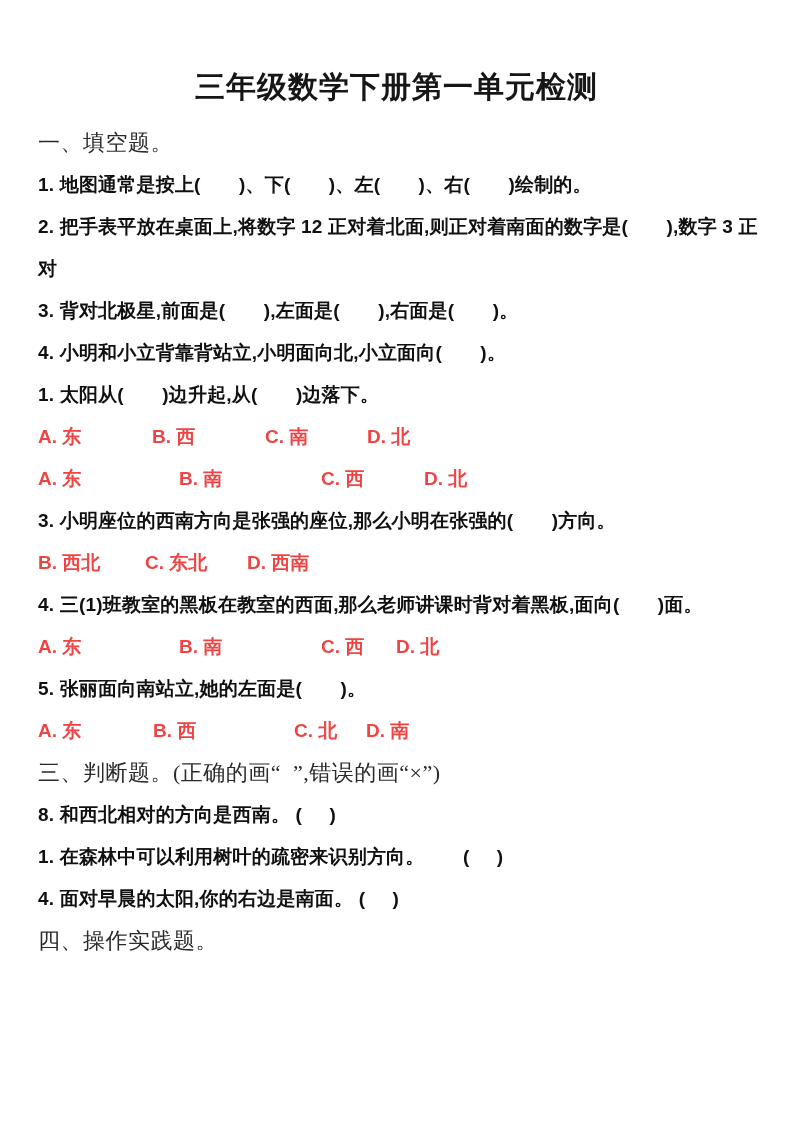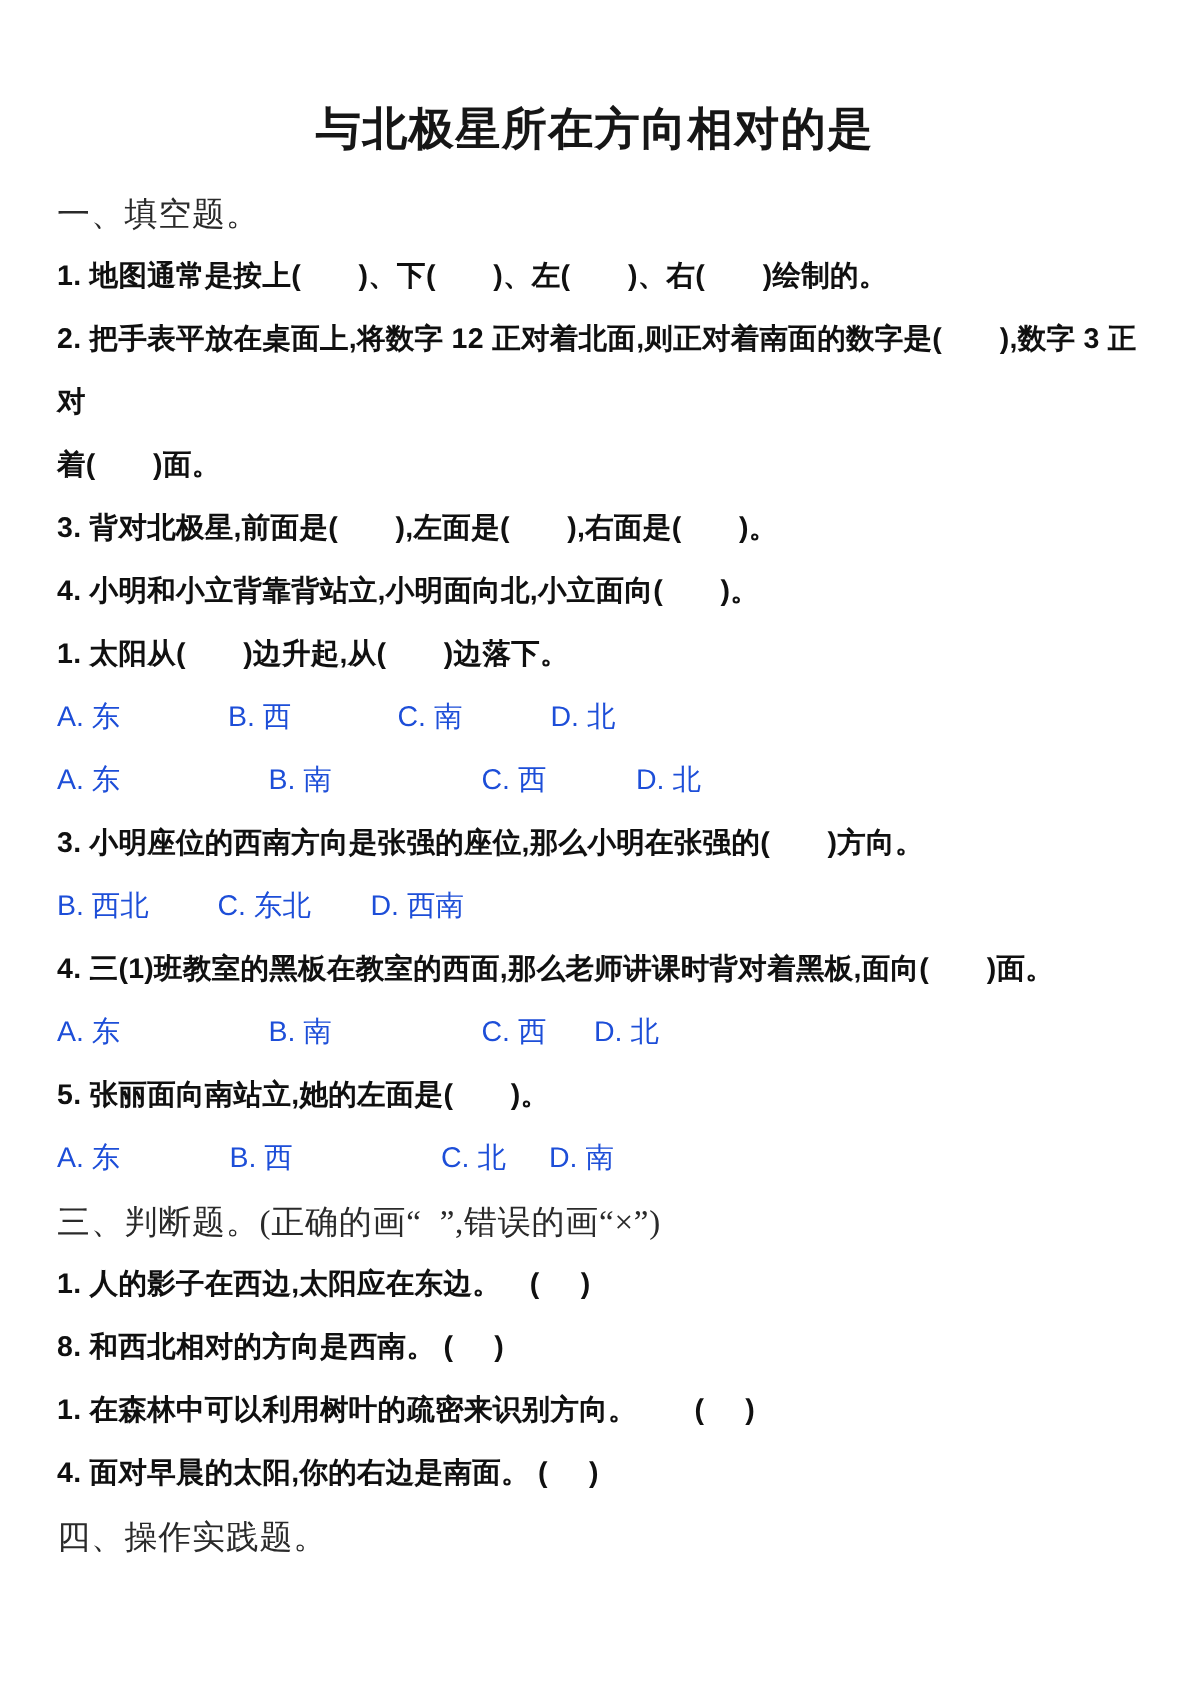"与北极星所在方向相对的是" div.title { text: 与北极星所在方向相对的是 -> 三年级数学下册第一单元检测 }
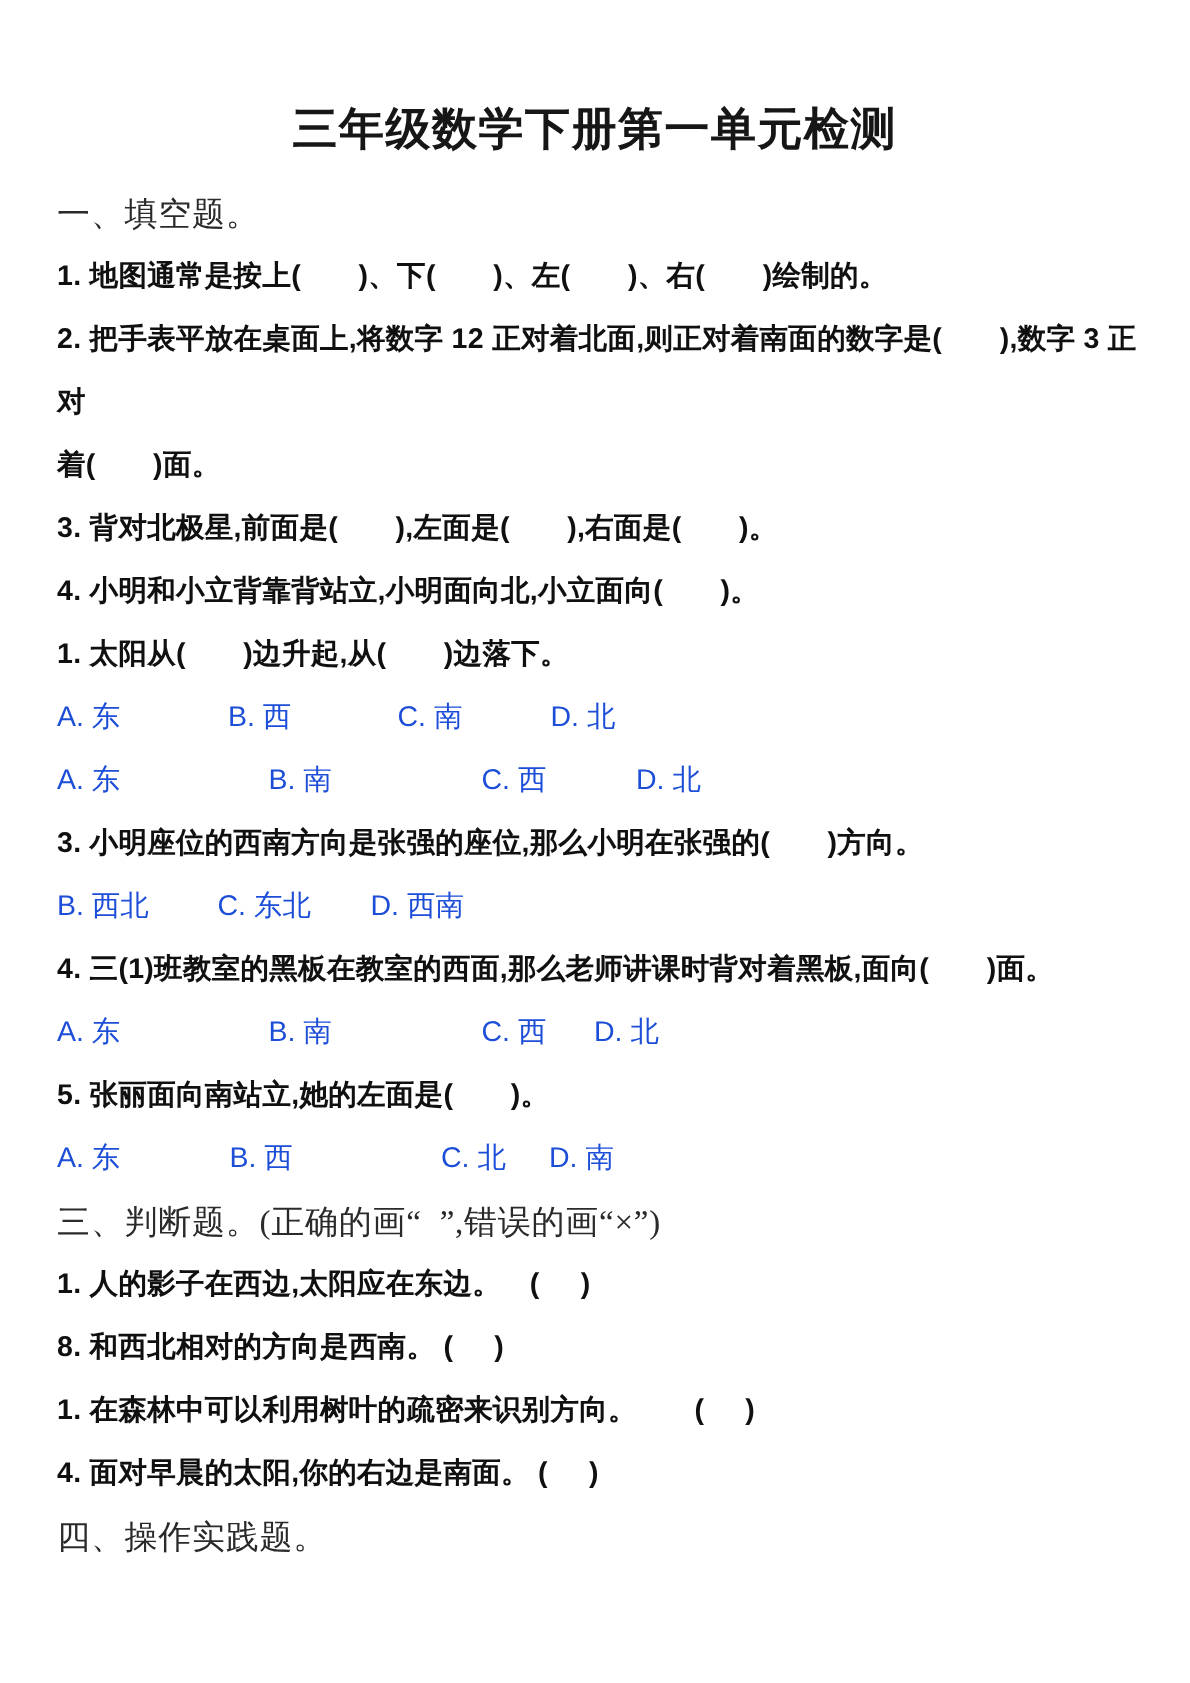"着( )面。" div.line { html: <div>着( )面。</div> -> none }
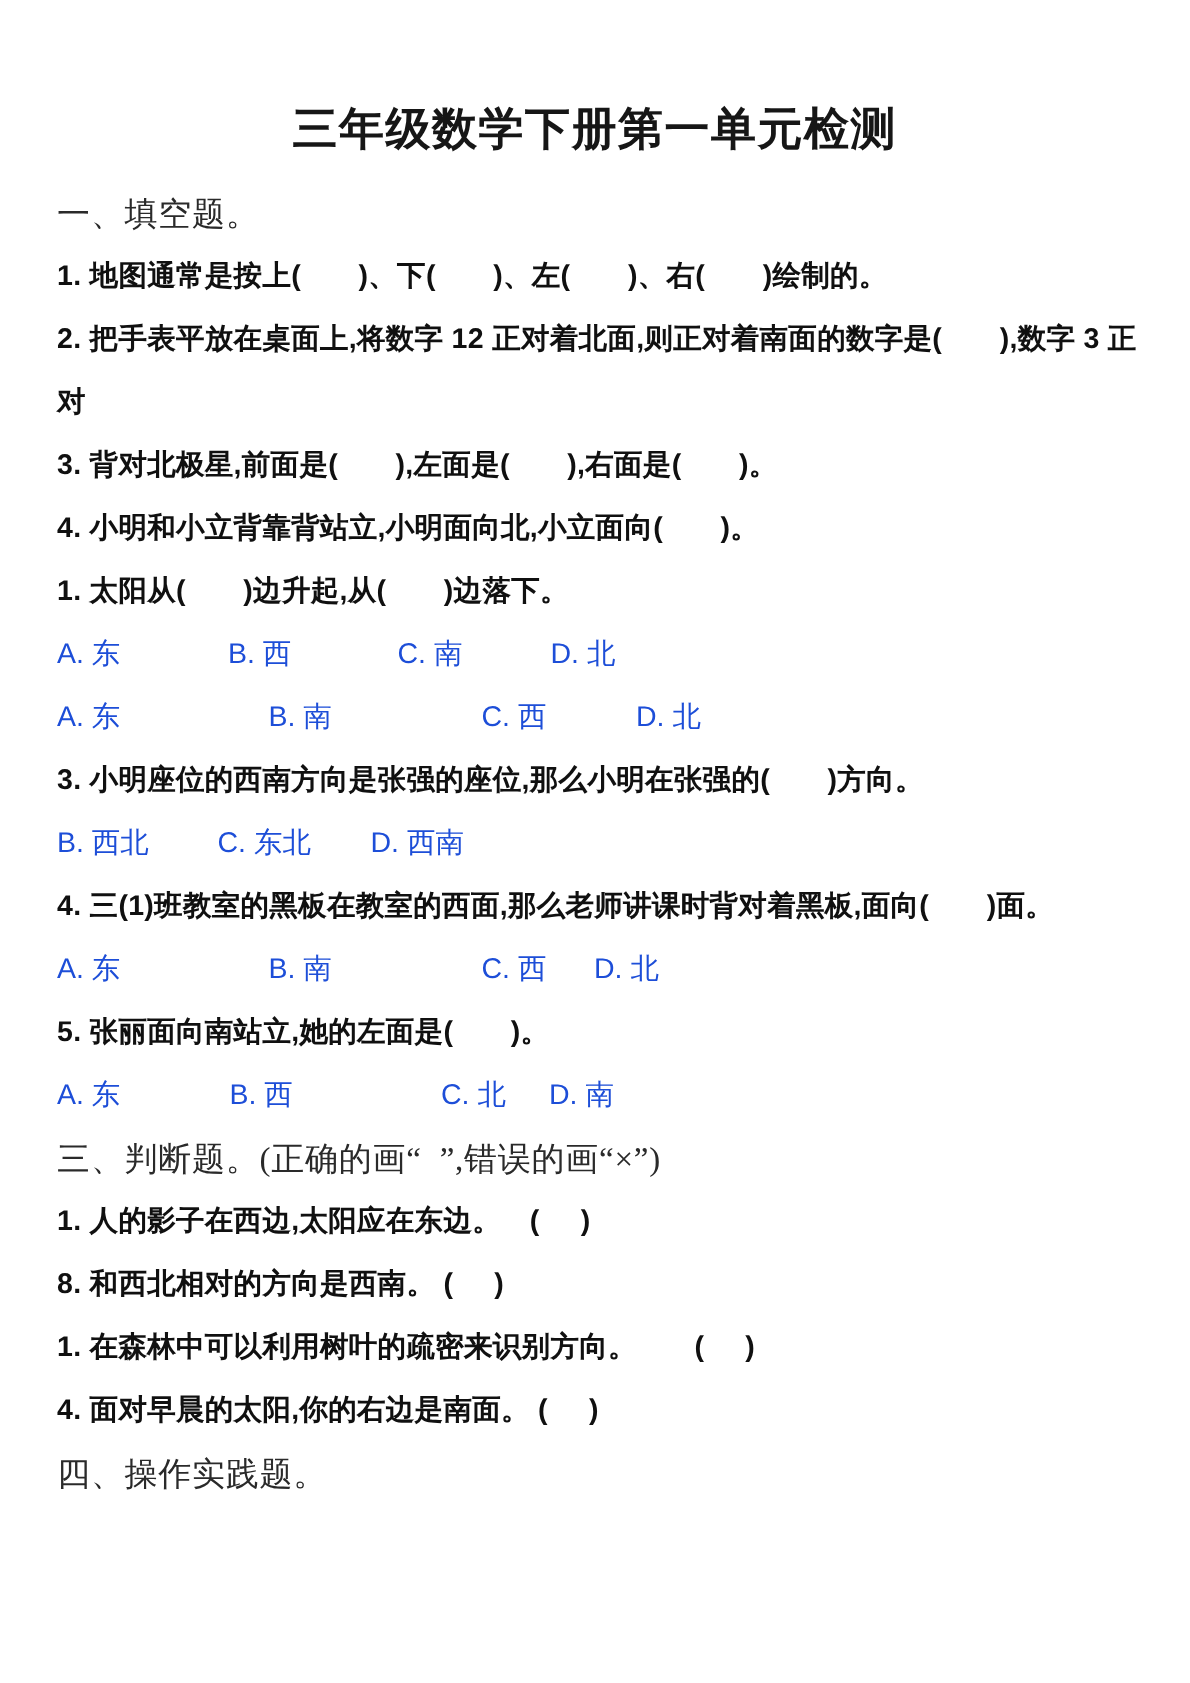"A. 东" .opt { color: #1d4ed8 -> #ef4444; font-weight: 400 -> 700 }
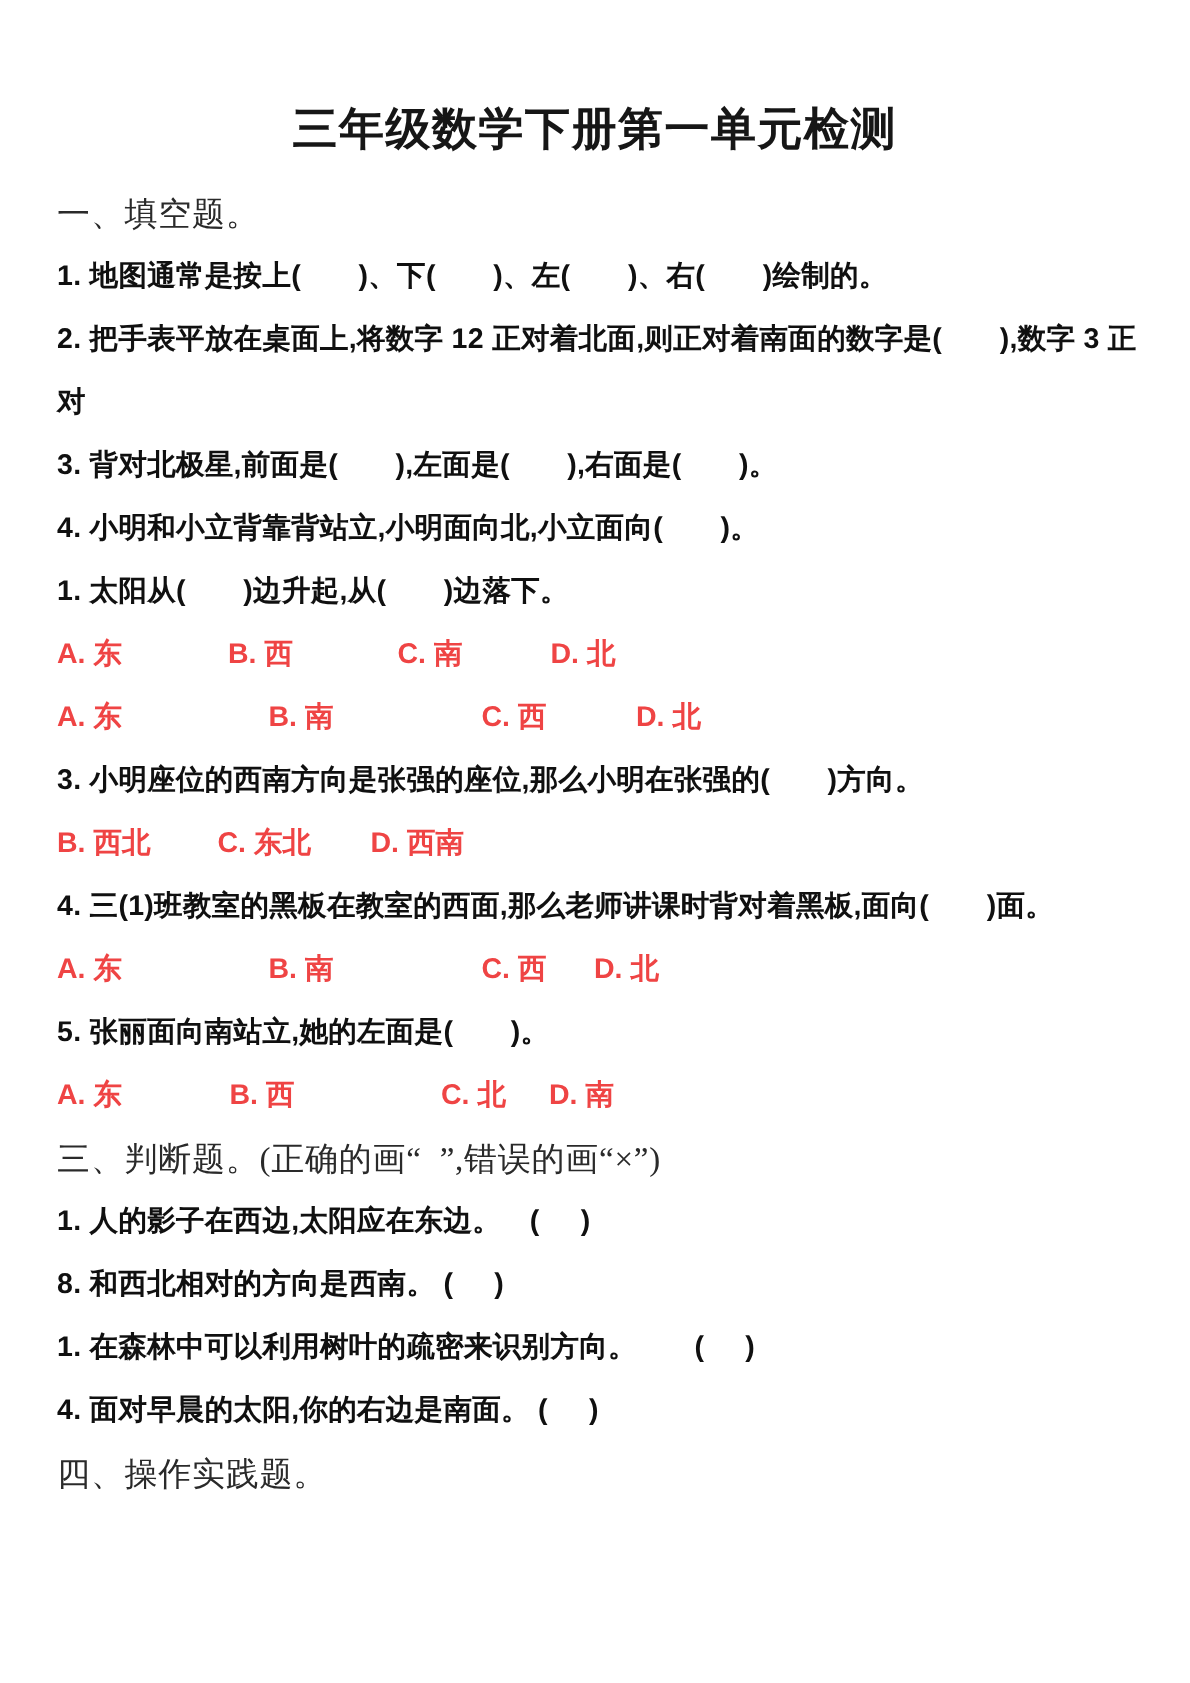"1. 人的影子在西边,太阳应在东边。 ( )" div.line { html: <div>1. 人的影子在西边,太阳应在东边。 ( )</div> -> none }
